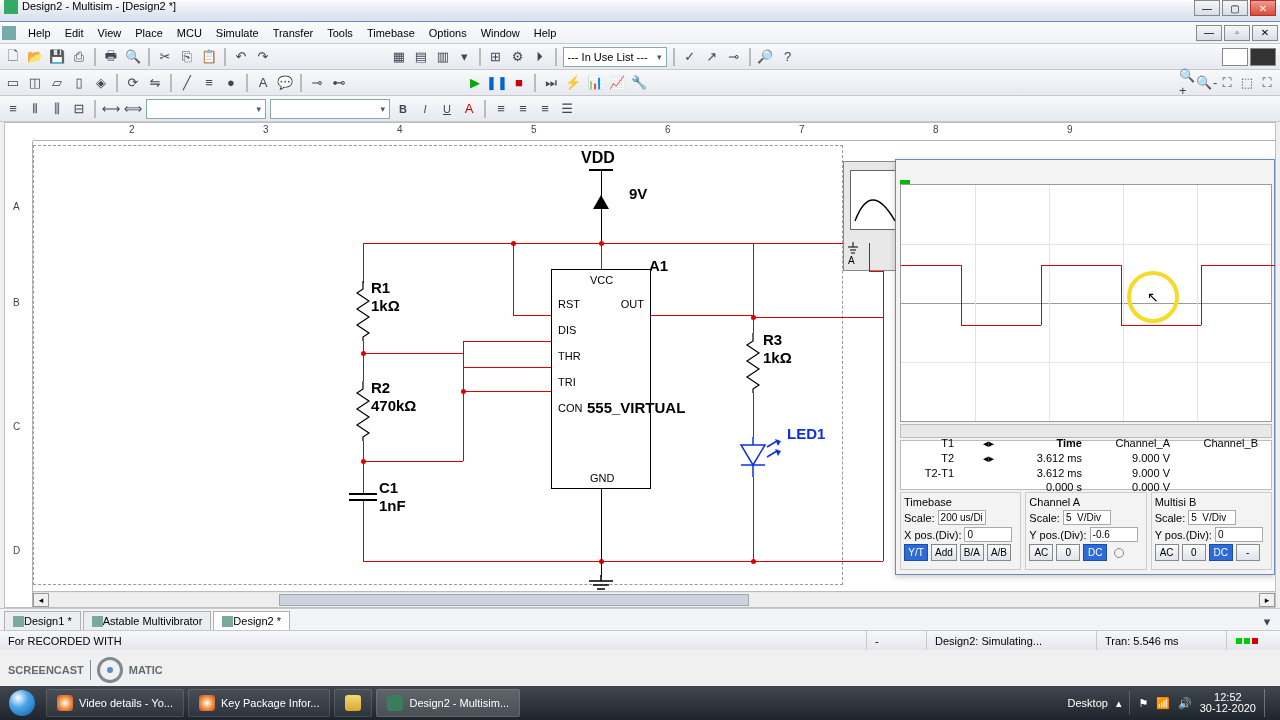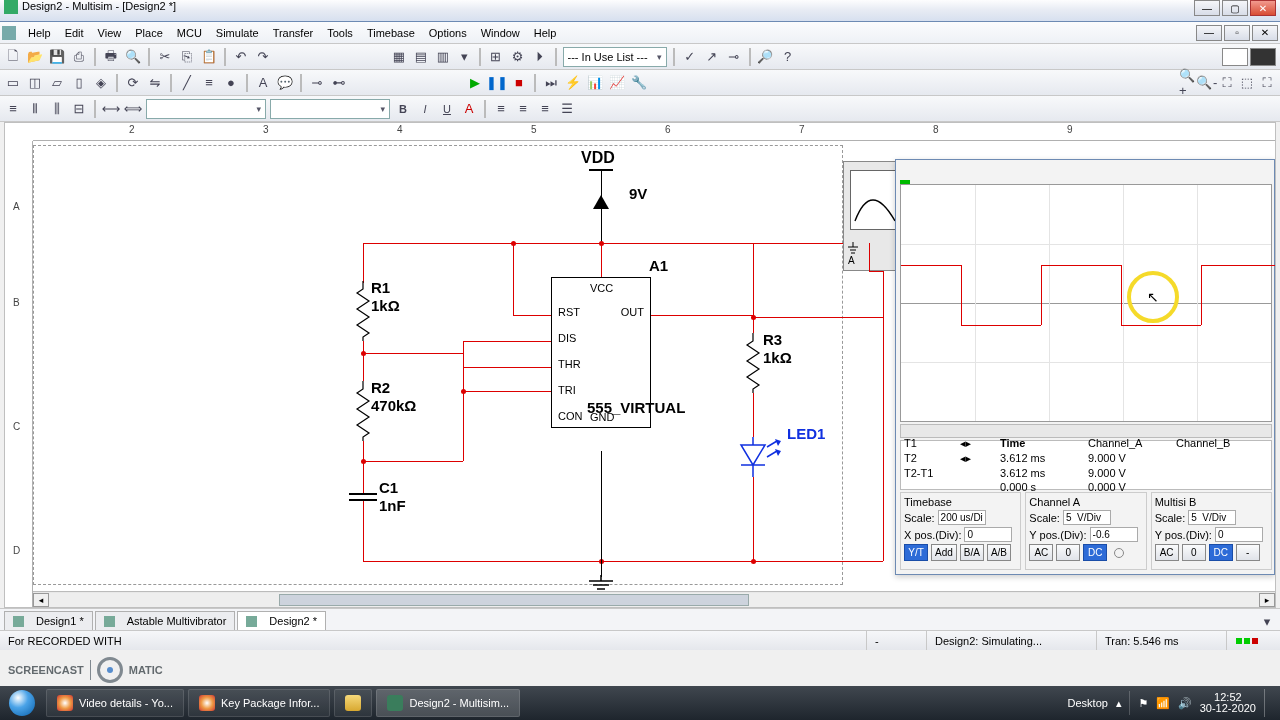"VCC" div.chip { height: 151px -> 220px; top: 136px -> 128px }
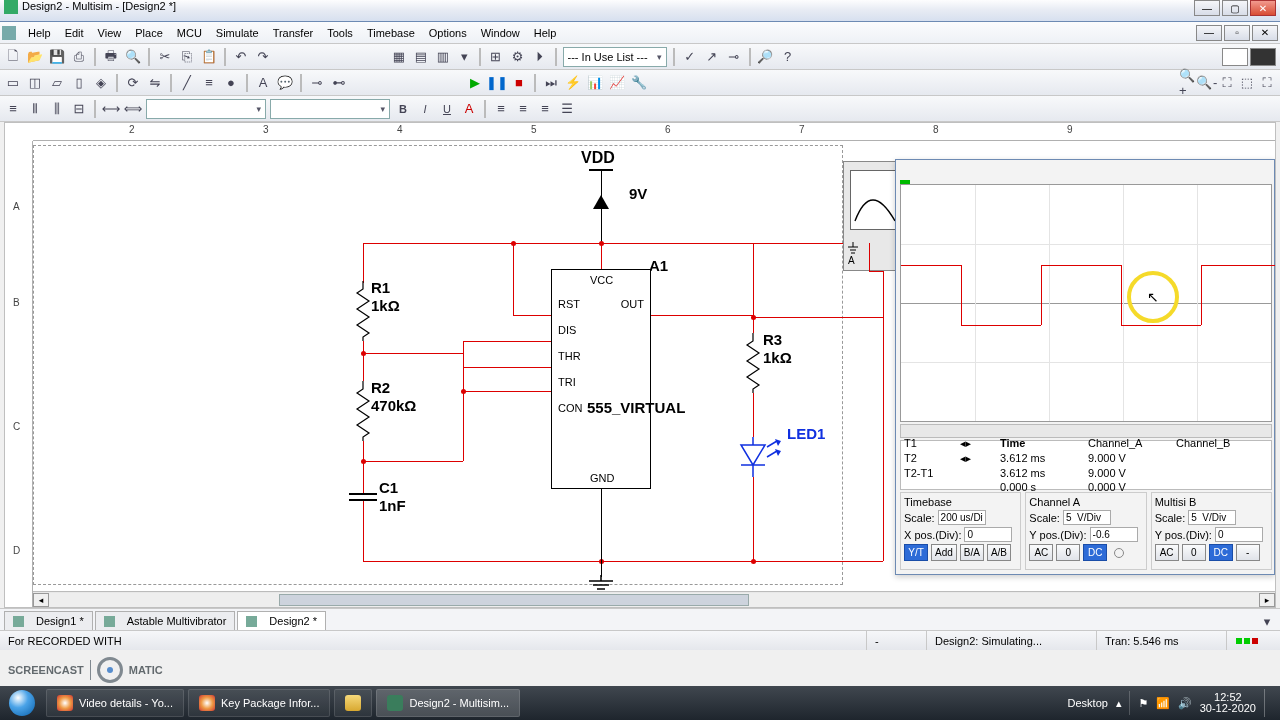"T1" .scope-readout { text-align: none -> right }
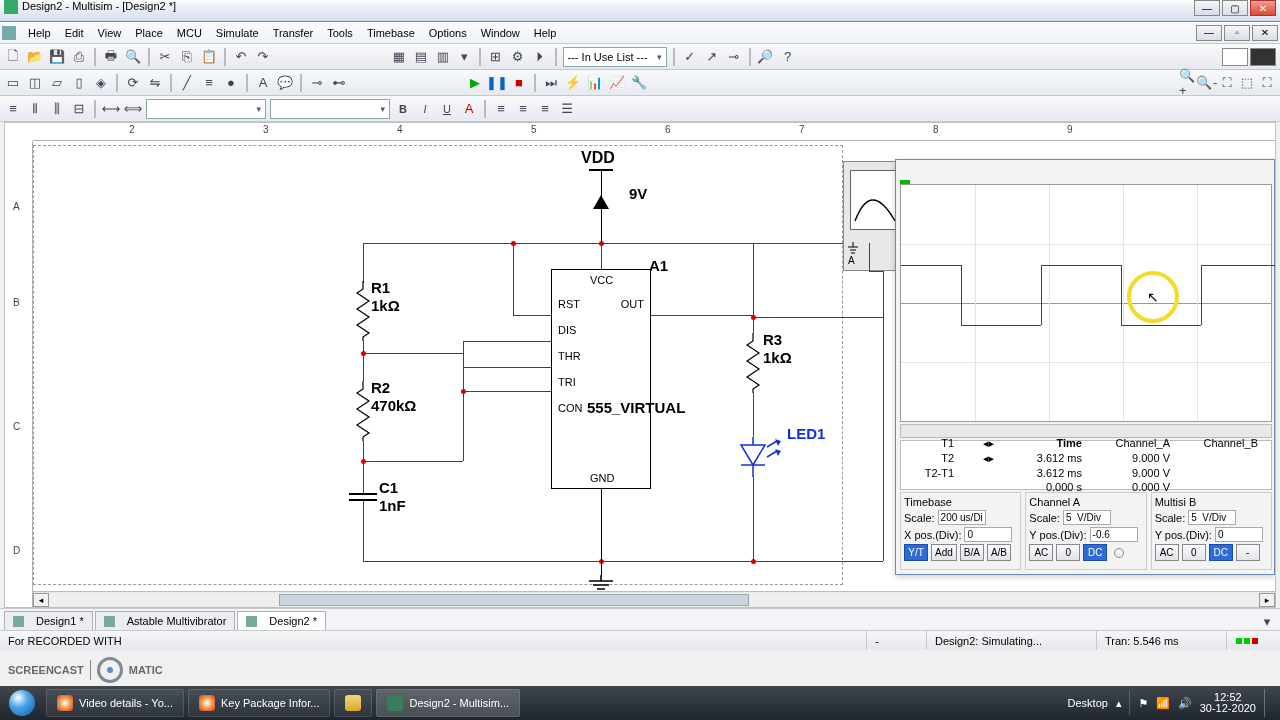"Design1 *" .tabs .tab { gap: 12px -> 0 }
